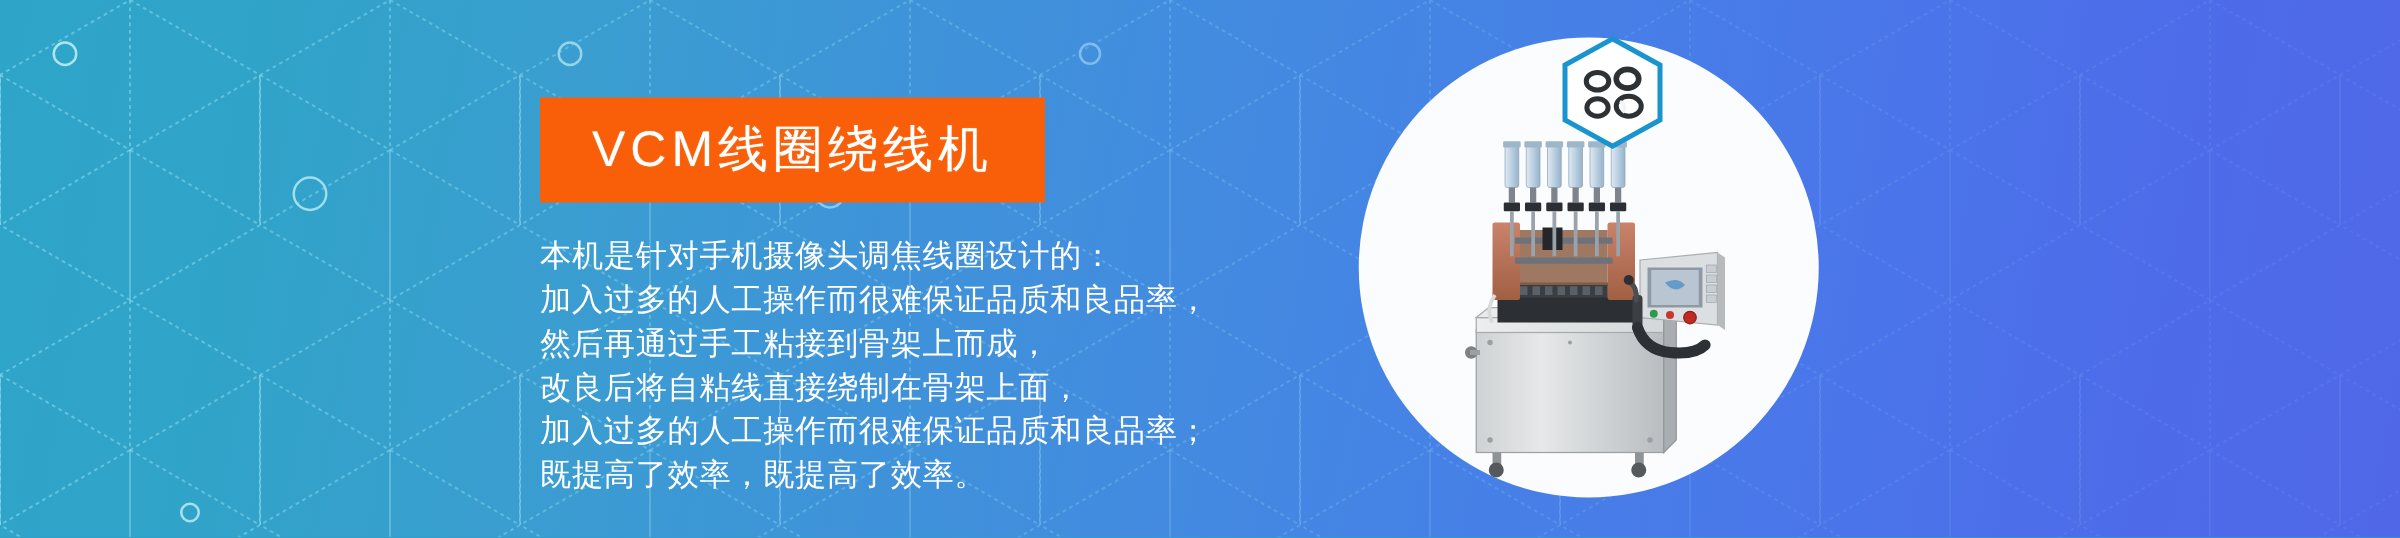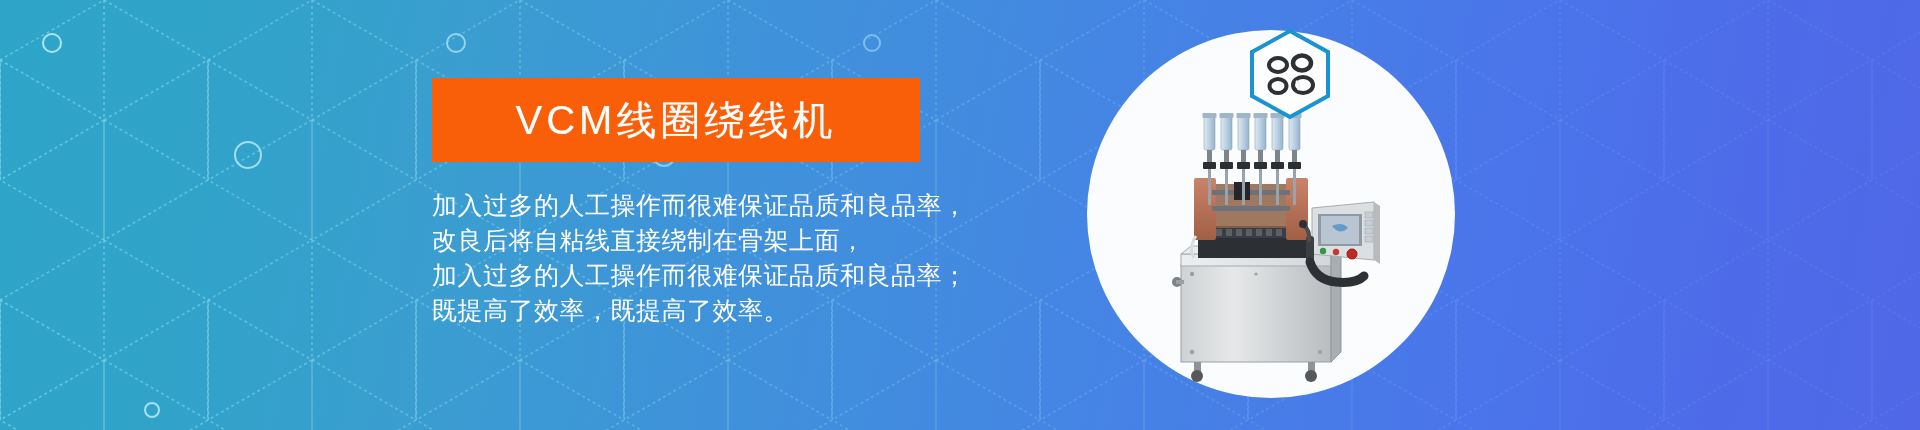"VCM线圈绕线机" .title-box { width: 488px -> 404px }
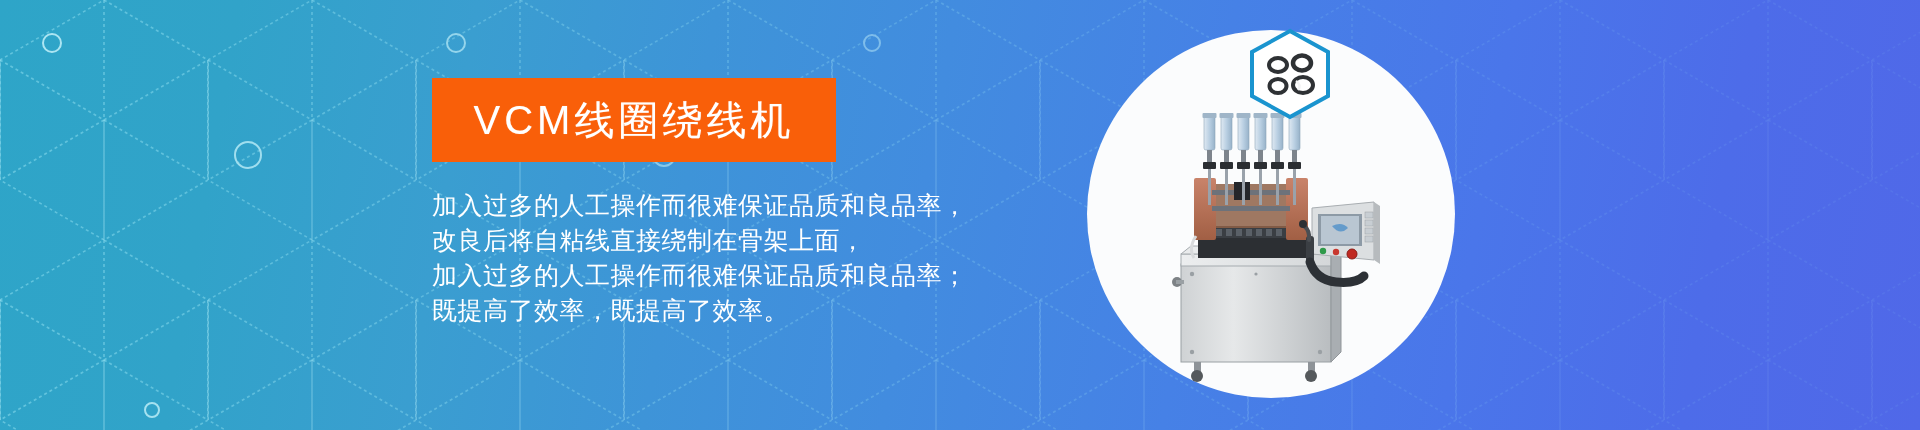"本机是针对手机摄像头调焦线圈设计的：" span.line { html: none -> <span>本机是针对手机摄像头调焦线圈设计的：</span> }
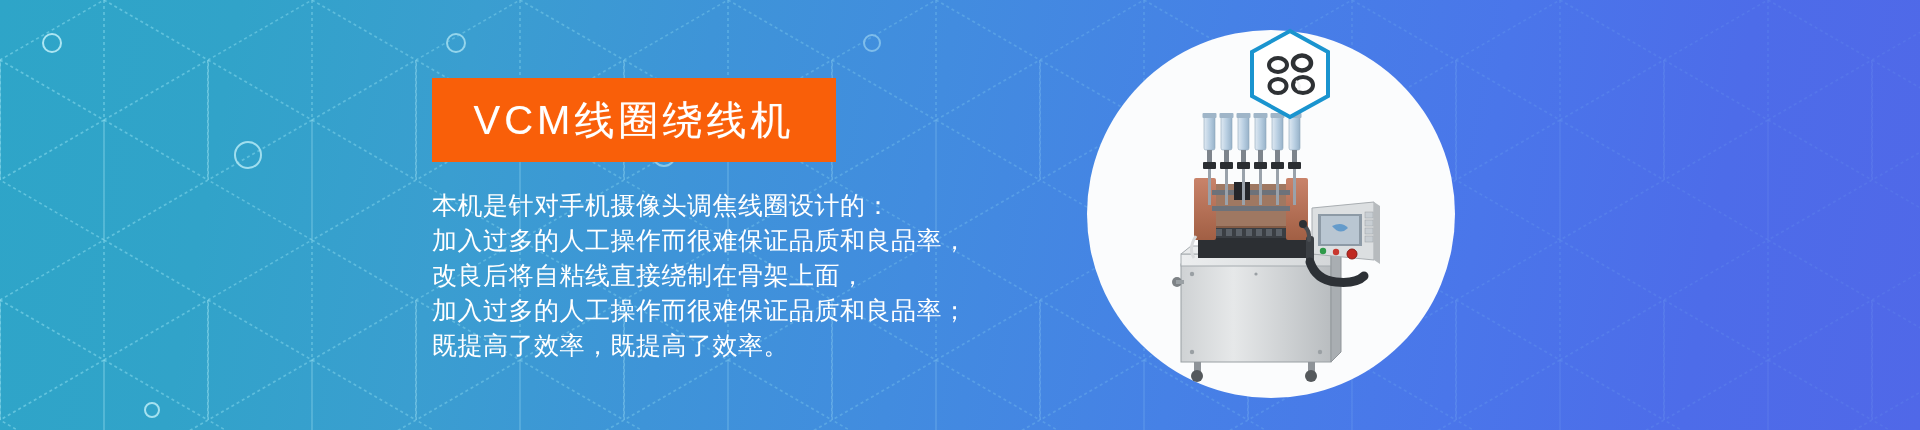"然后再通过手工粘接到骨架上而成，" span.line { html: none -> <span>然后再通过手工粘接到骨架上而成，</span> }
